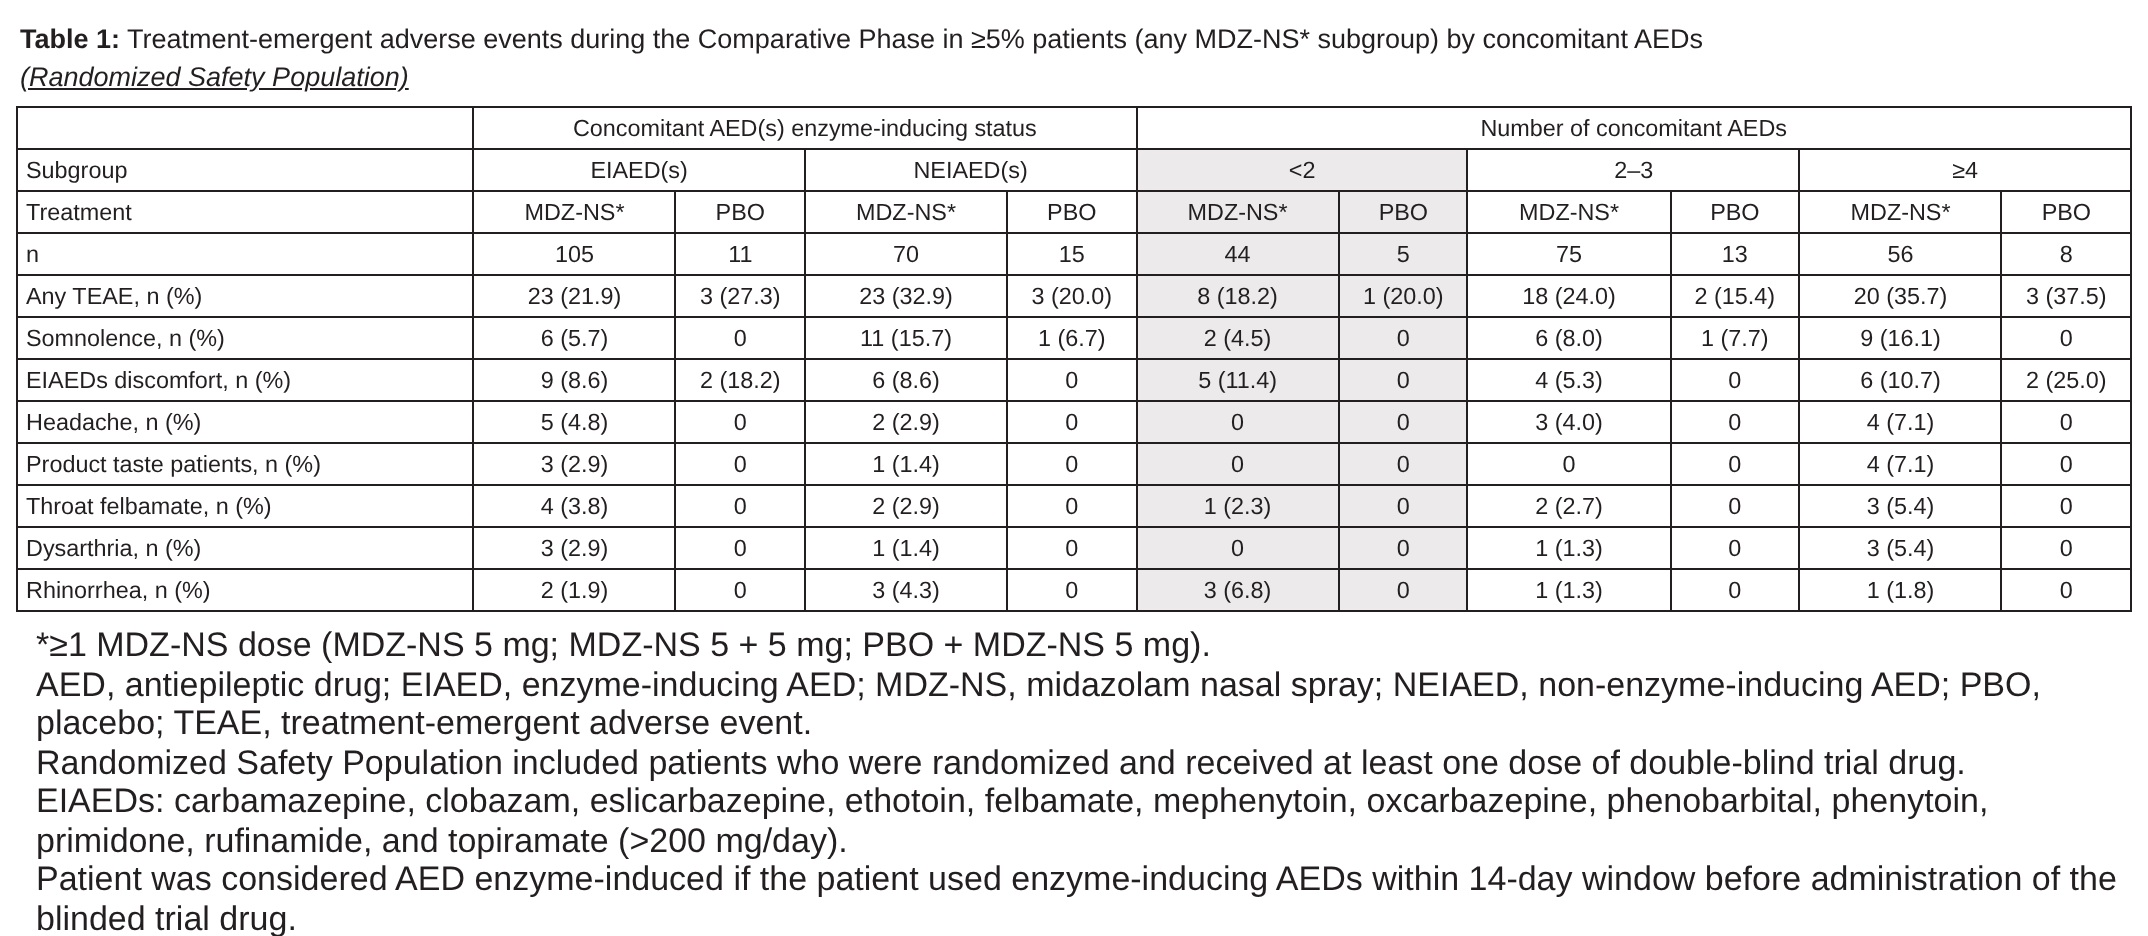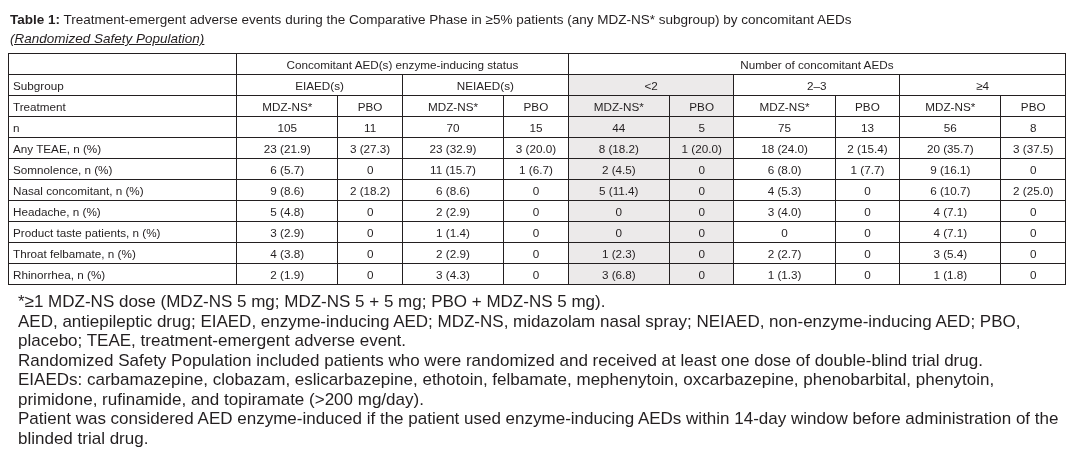"Nasal concomitant, n (%)" td.lft { text: Nasal concomitant -> EIAEDs discomfort }
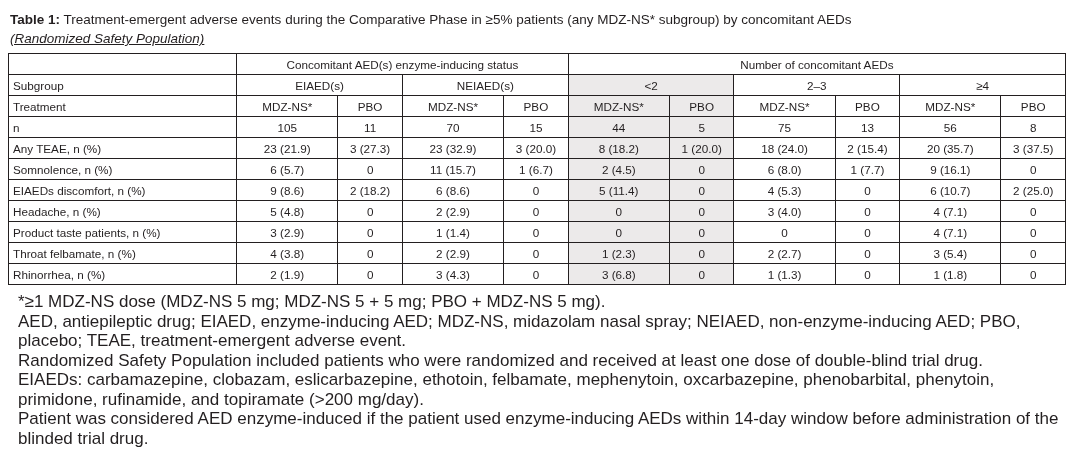"Dysarthria, n (%)" tr { html: none -> <tr> <td>Dysarthria, n (%)</td> <td>3 (2.9)</td> <td>0</td> <td>1 (1.4)</td> <td>0</td> <td>0</td> <td>0</td> <td>1 (1.3)</td> <td>0</td> <td>3 (5.4)</td> <td>0</td> </tr> }
